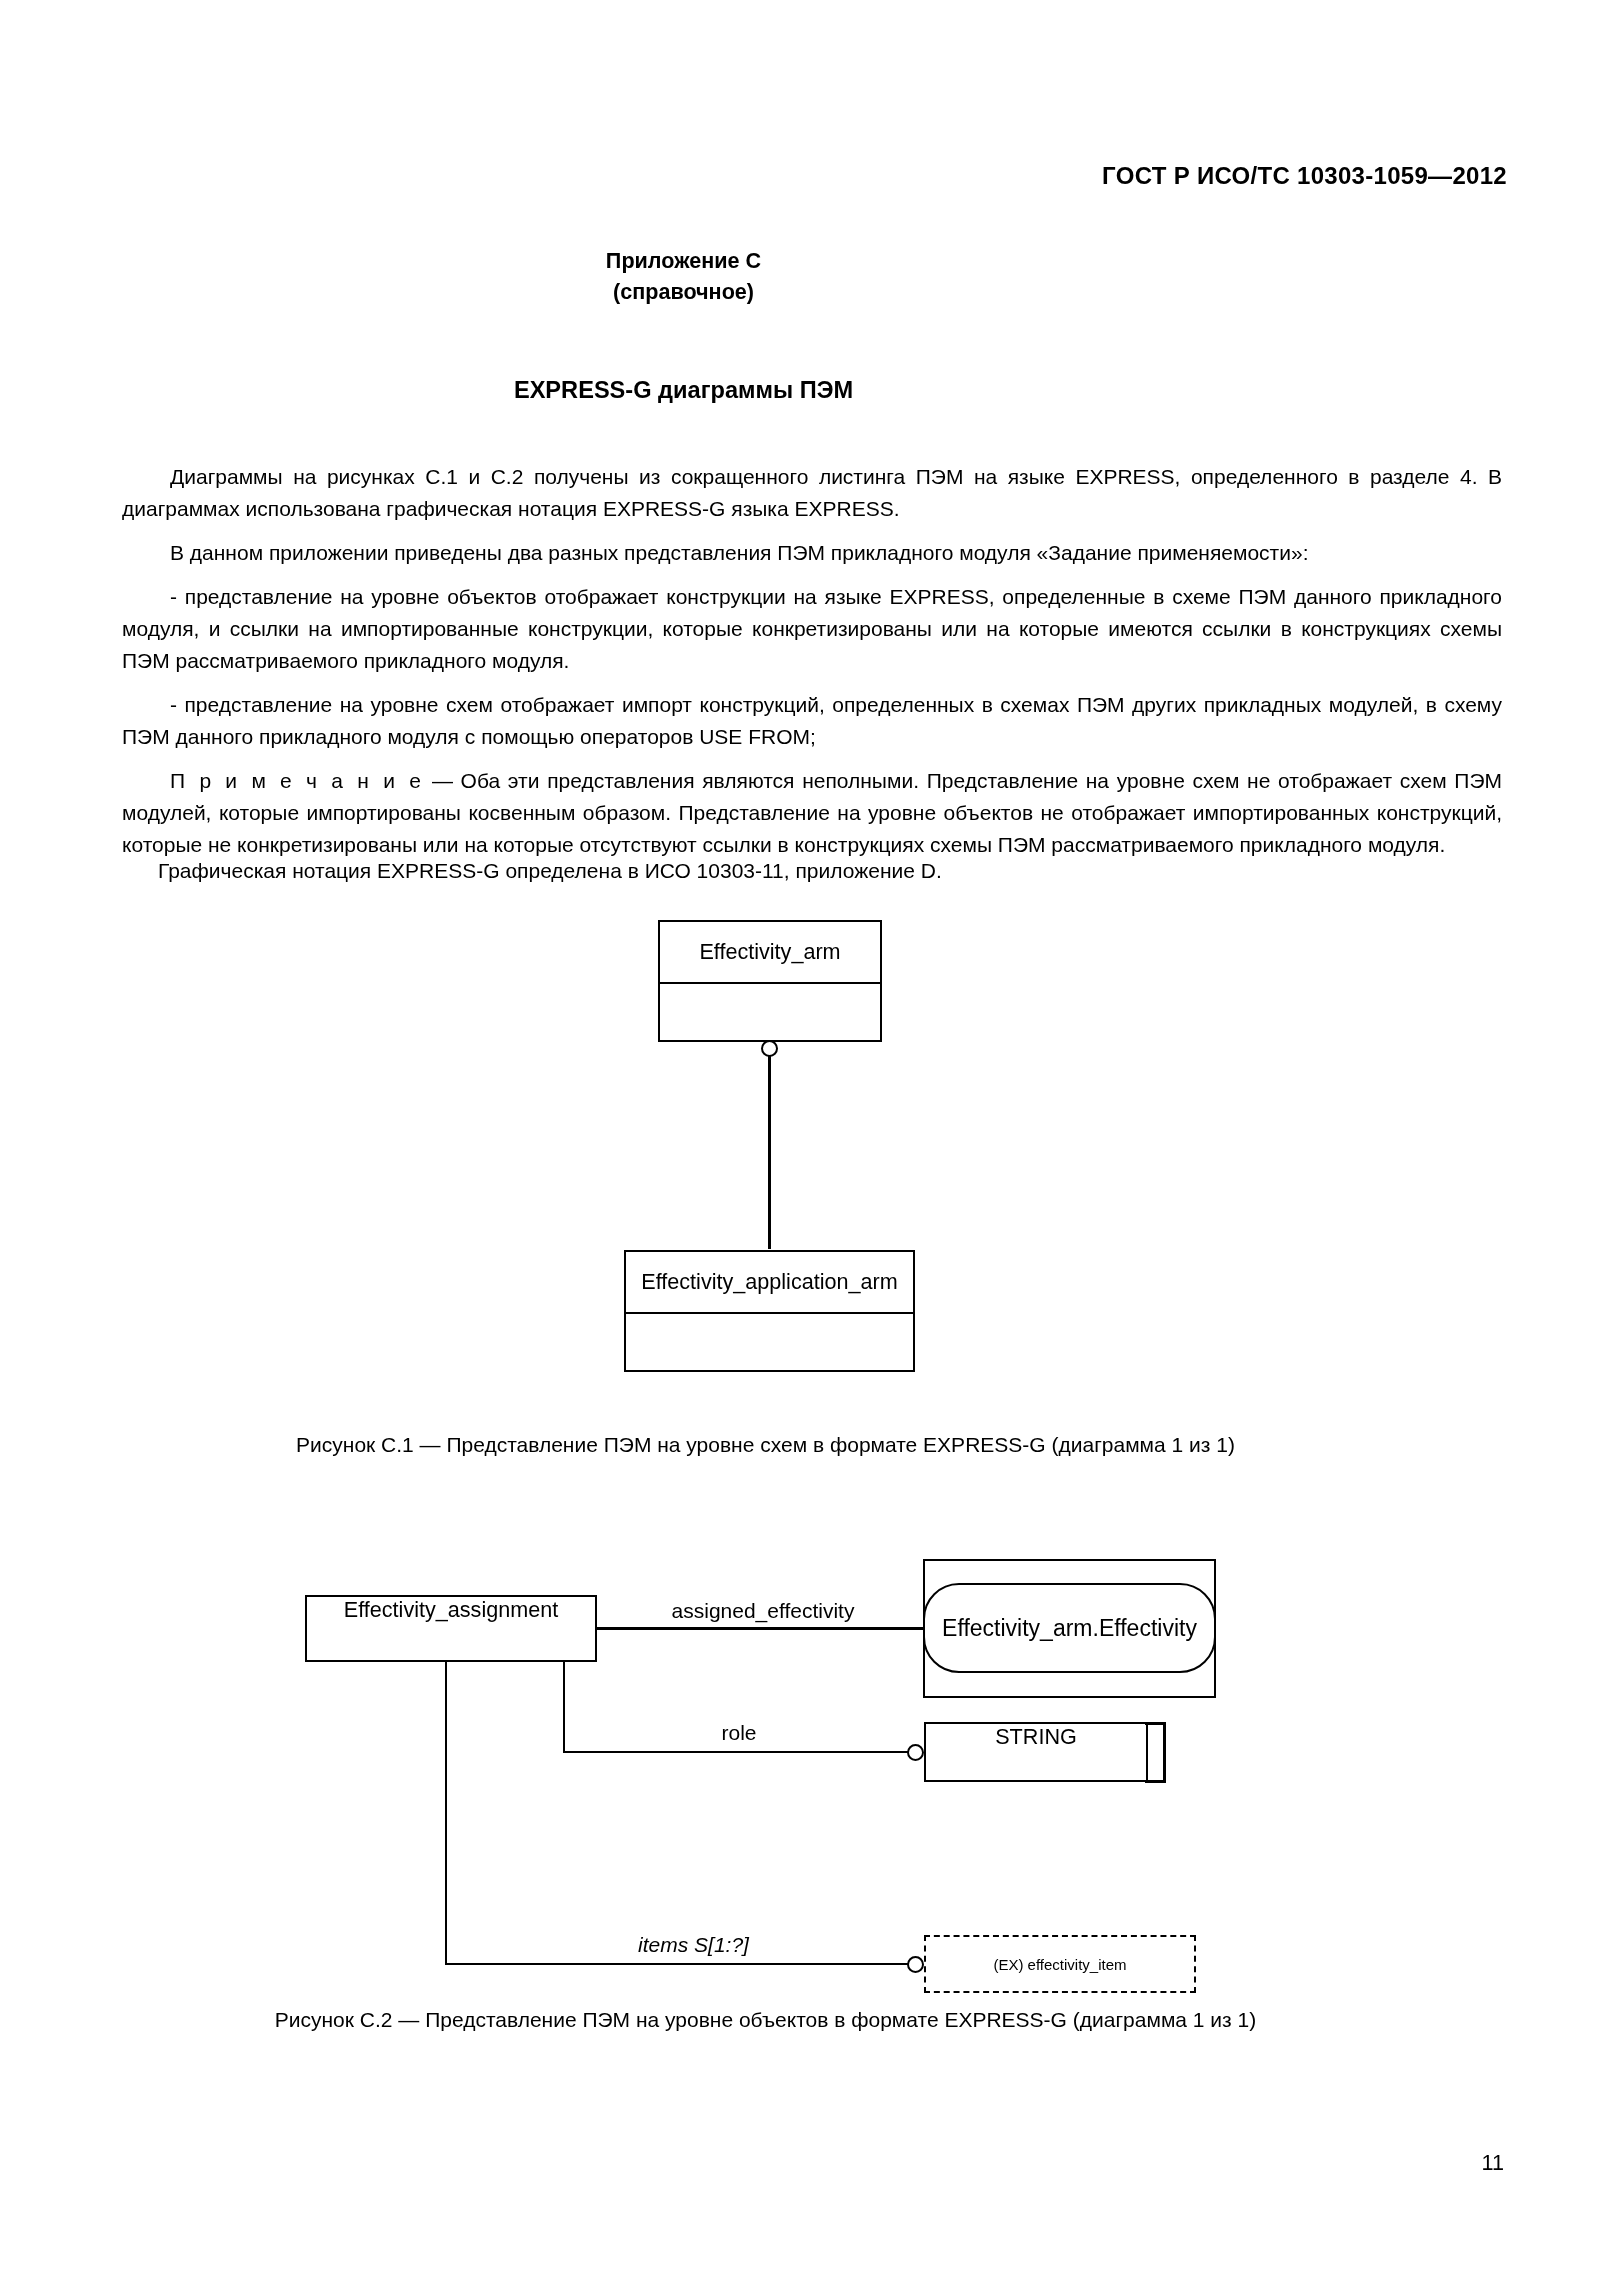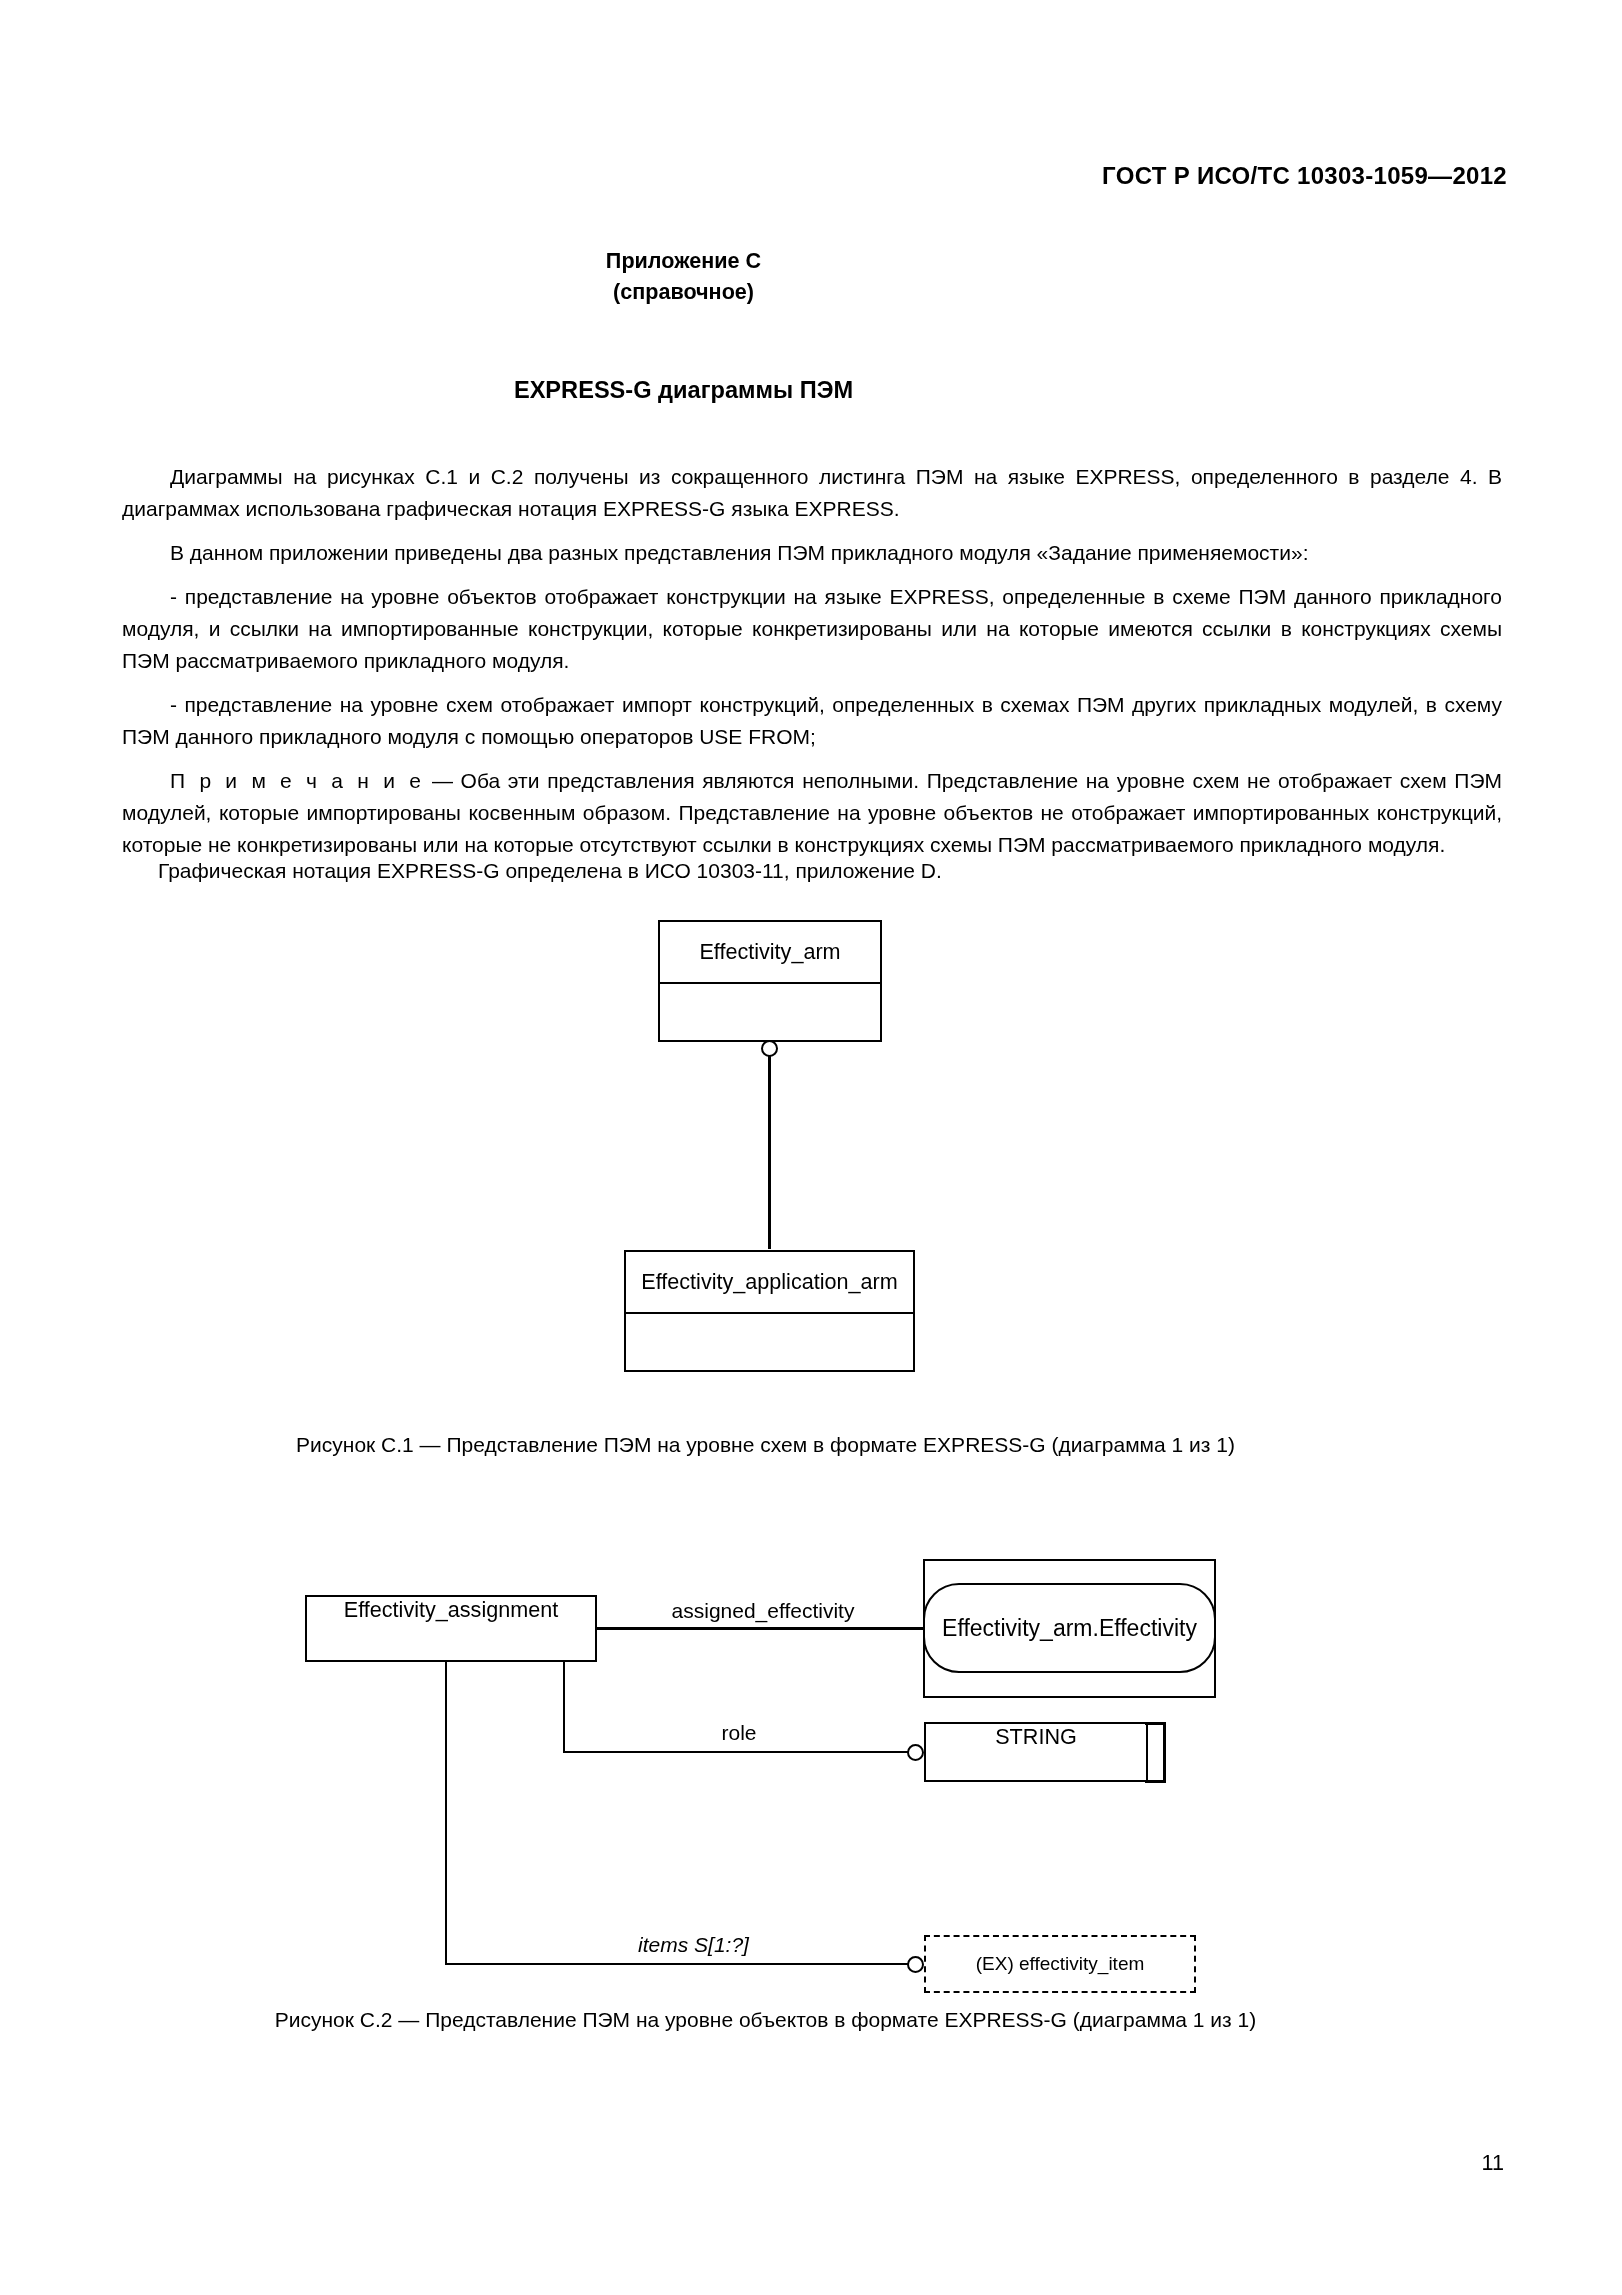"(EX) effectivity_item" .dashed-box { font-size: 19px -> 15px }
